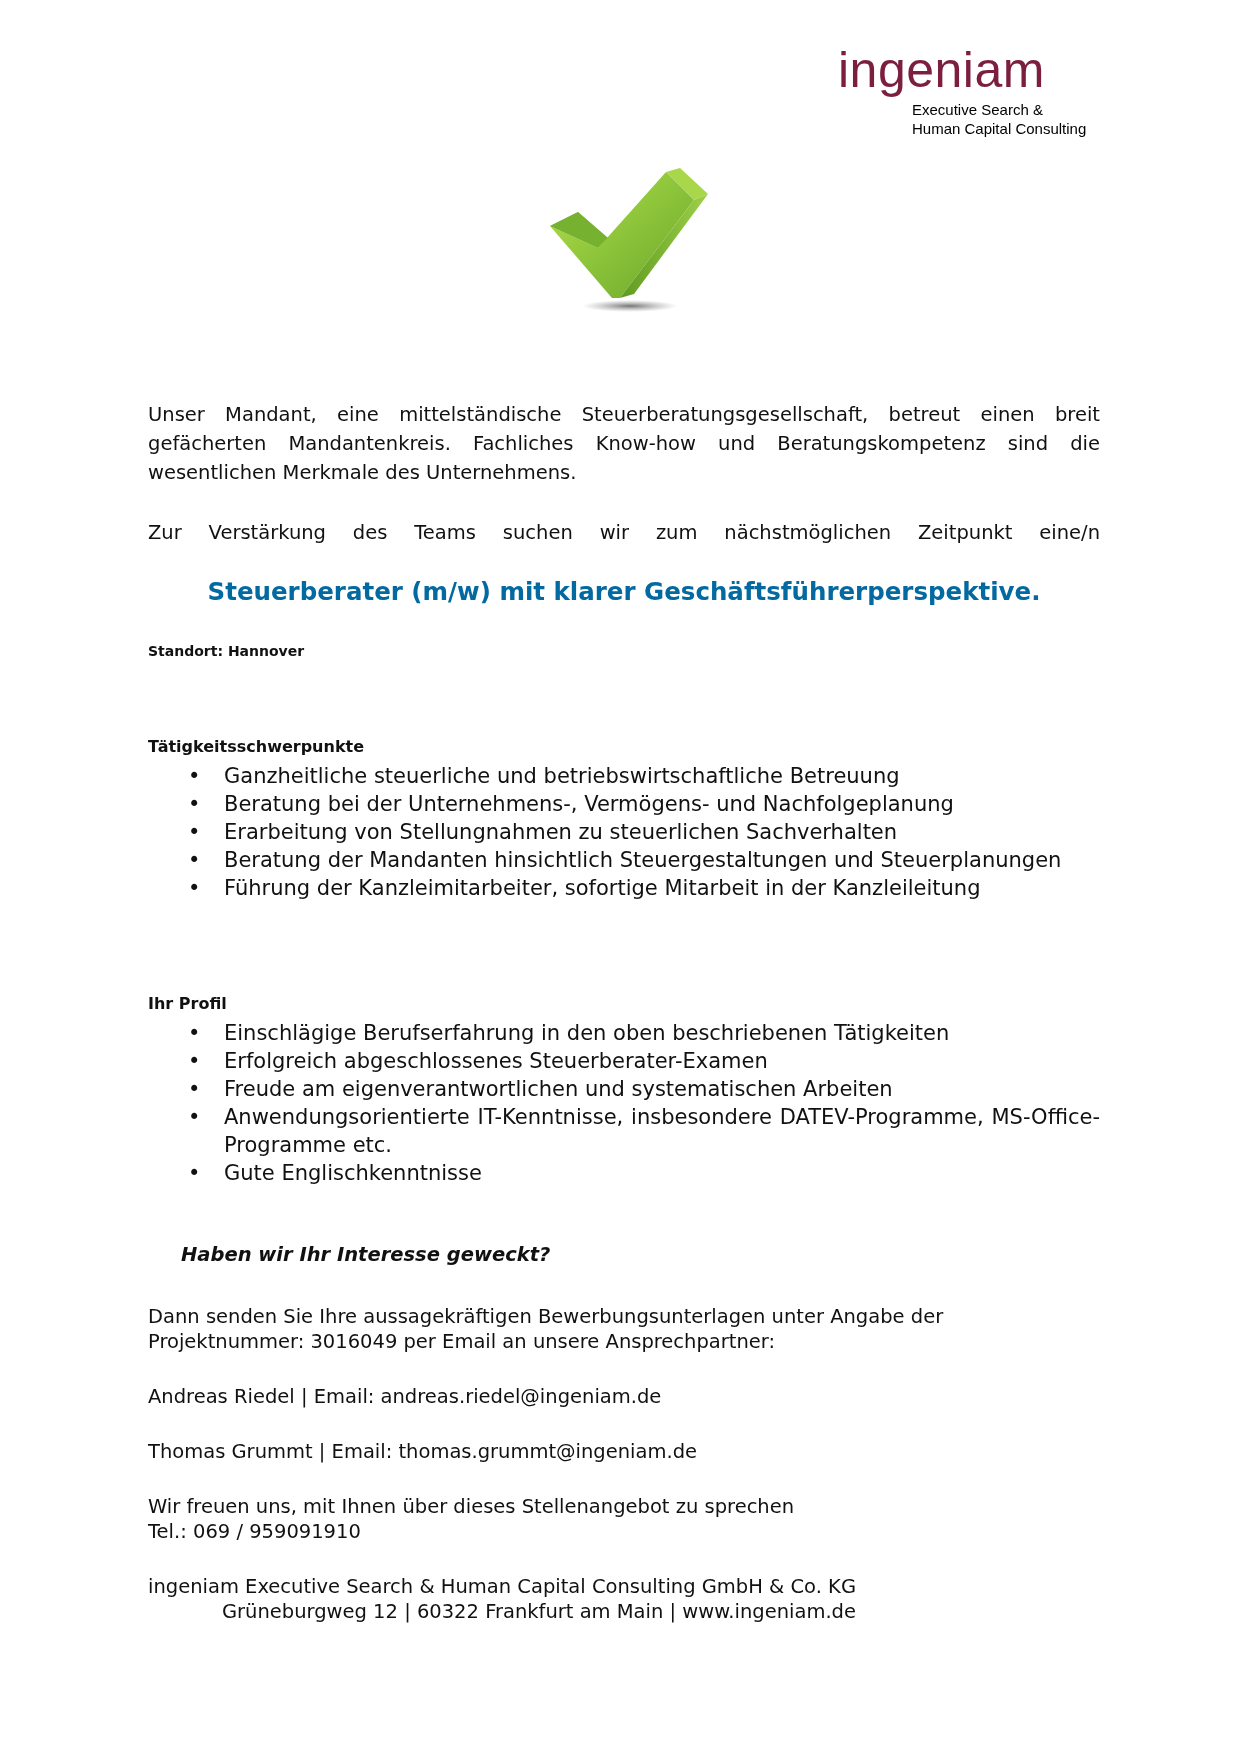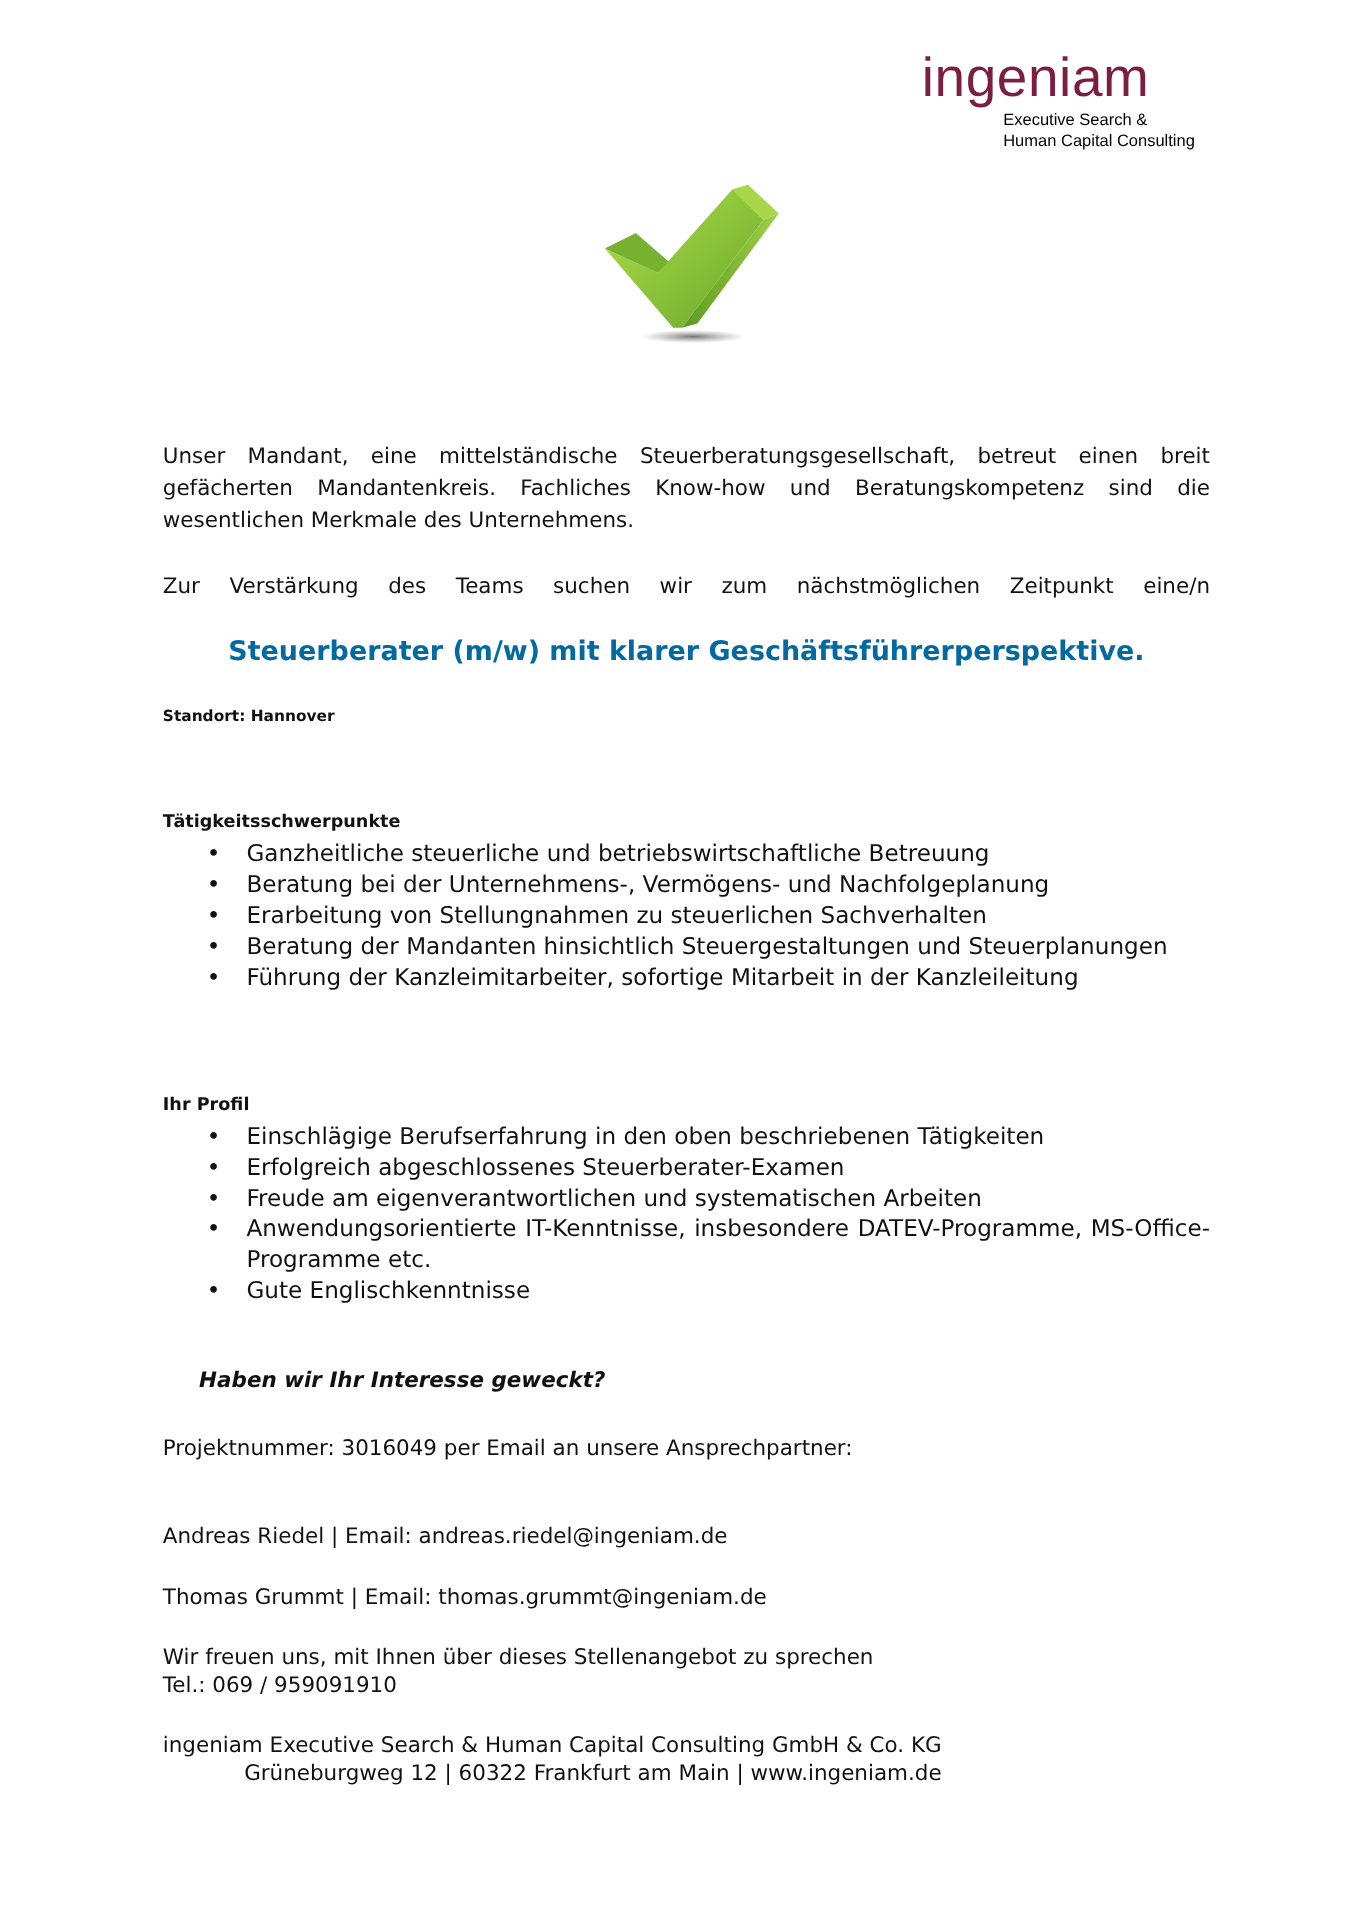"Dann senden Sie Ihre aussagekräftigen" div { html: none -> <div>Dann senden Sie Ihre aussagekräftigen Bewerbungsunterlagen unter Angabe der</div> }
